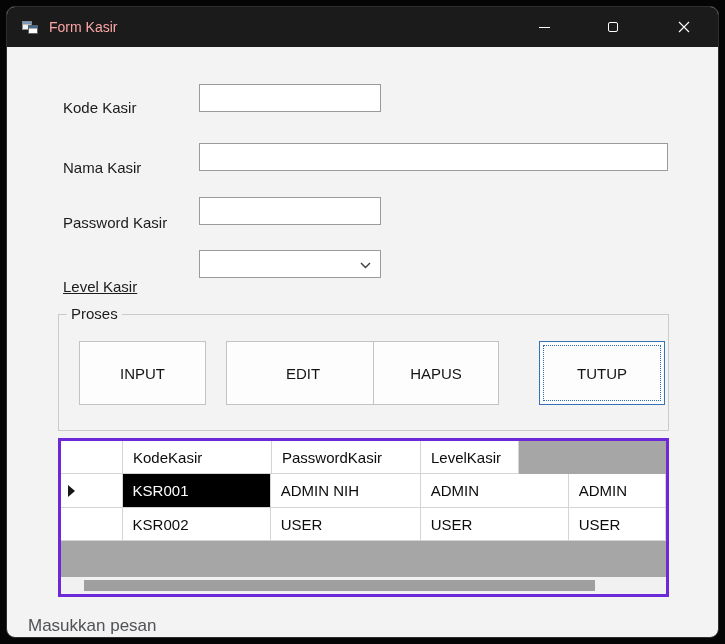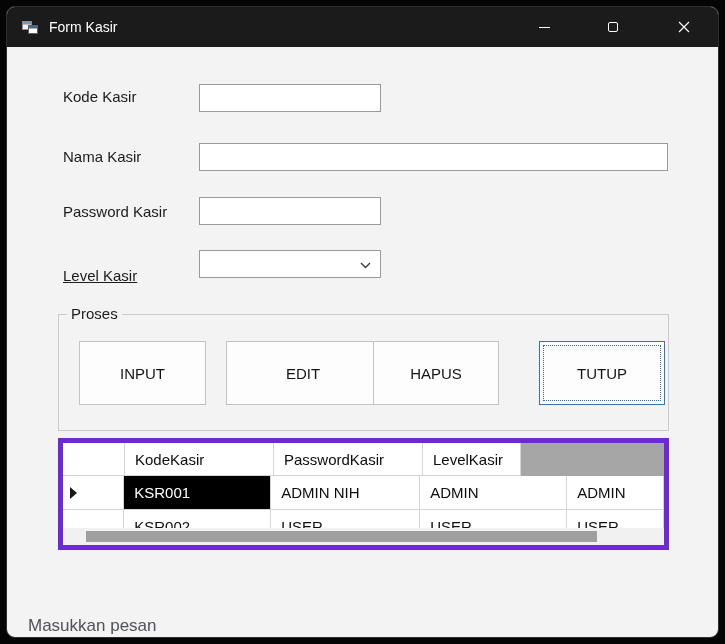"Form Kasir" .title { color: #ffffff -> #fca5a5 }
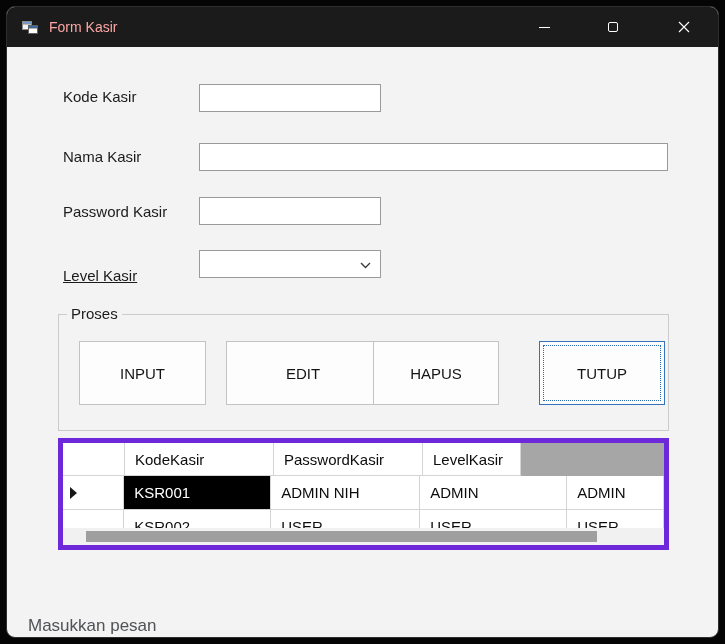"Kode Kasir" .field-label { margin-top: none -> 11px }
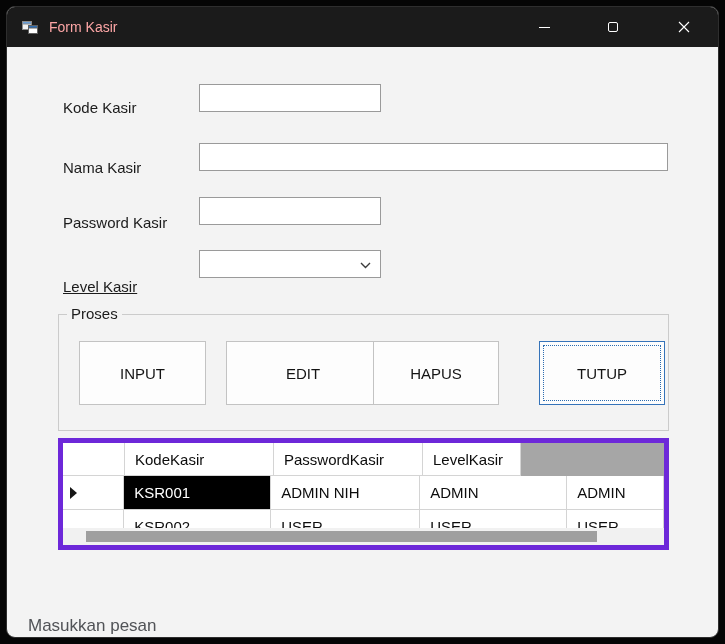"KodeKasir" .dgrid { border: 5px solid #6d28d9 -> 3px solid #6d28d9; height: 112px -> 159px }
